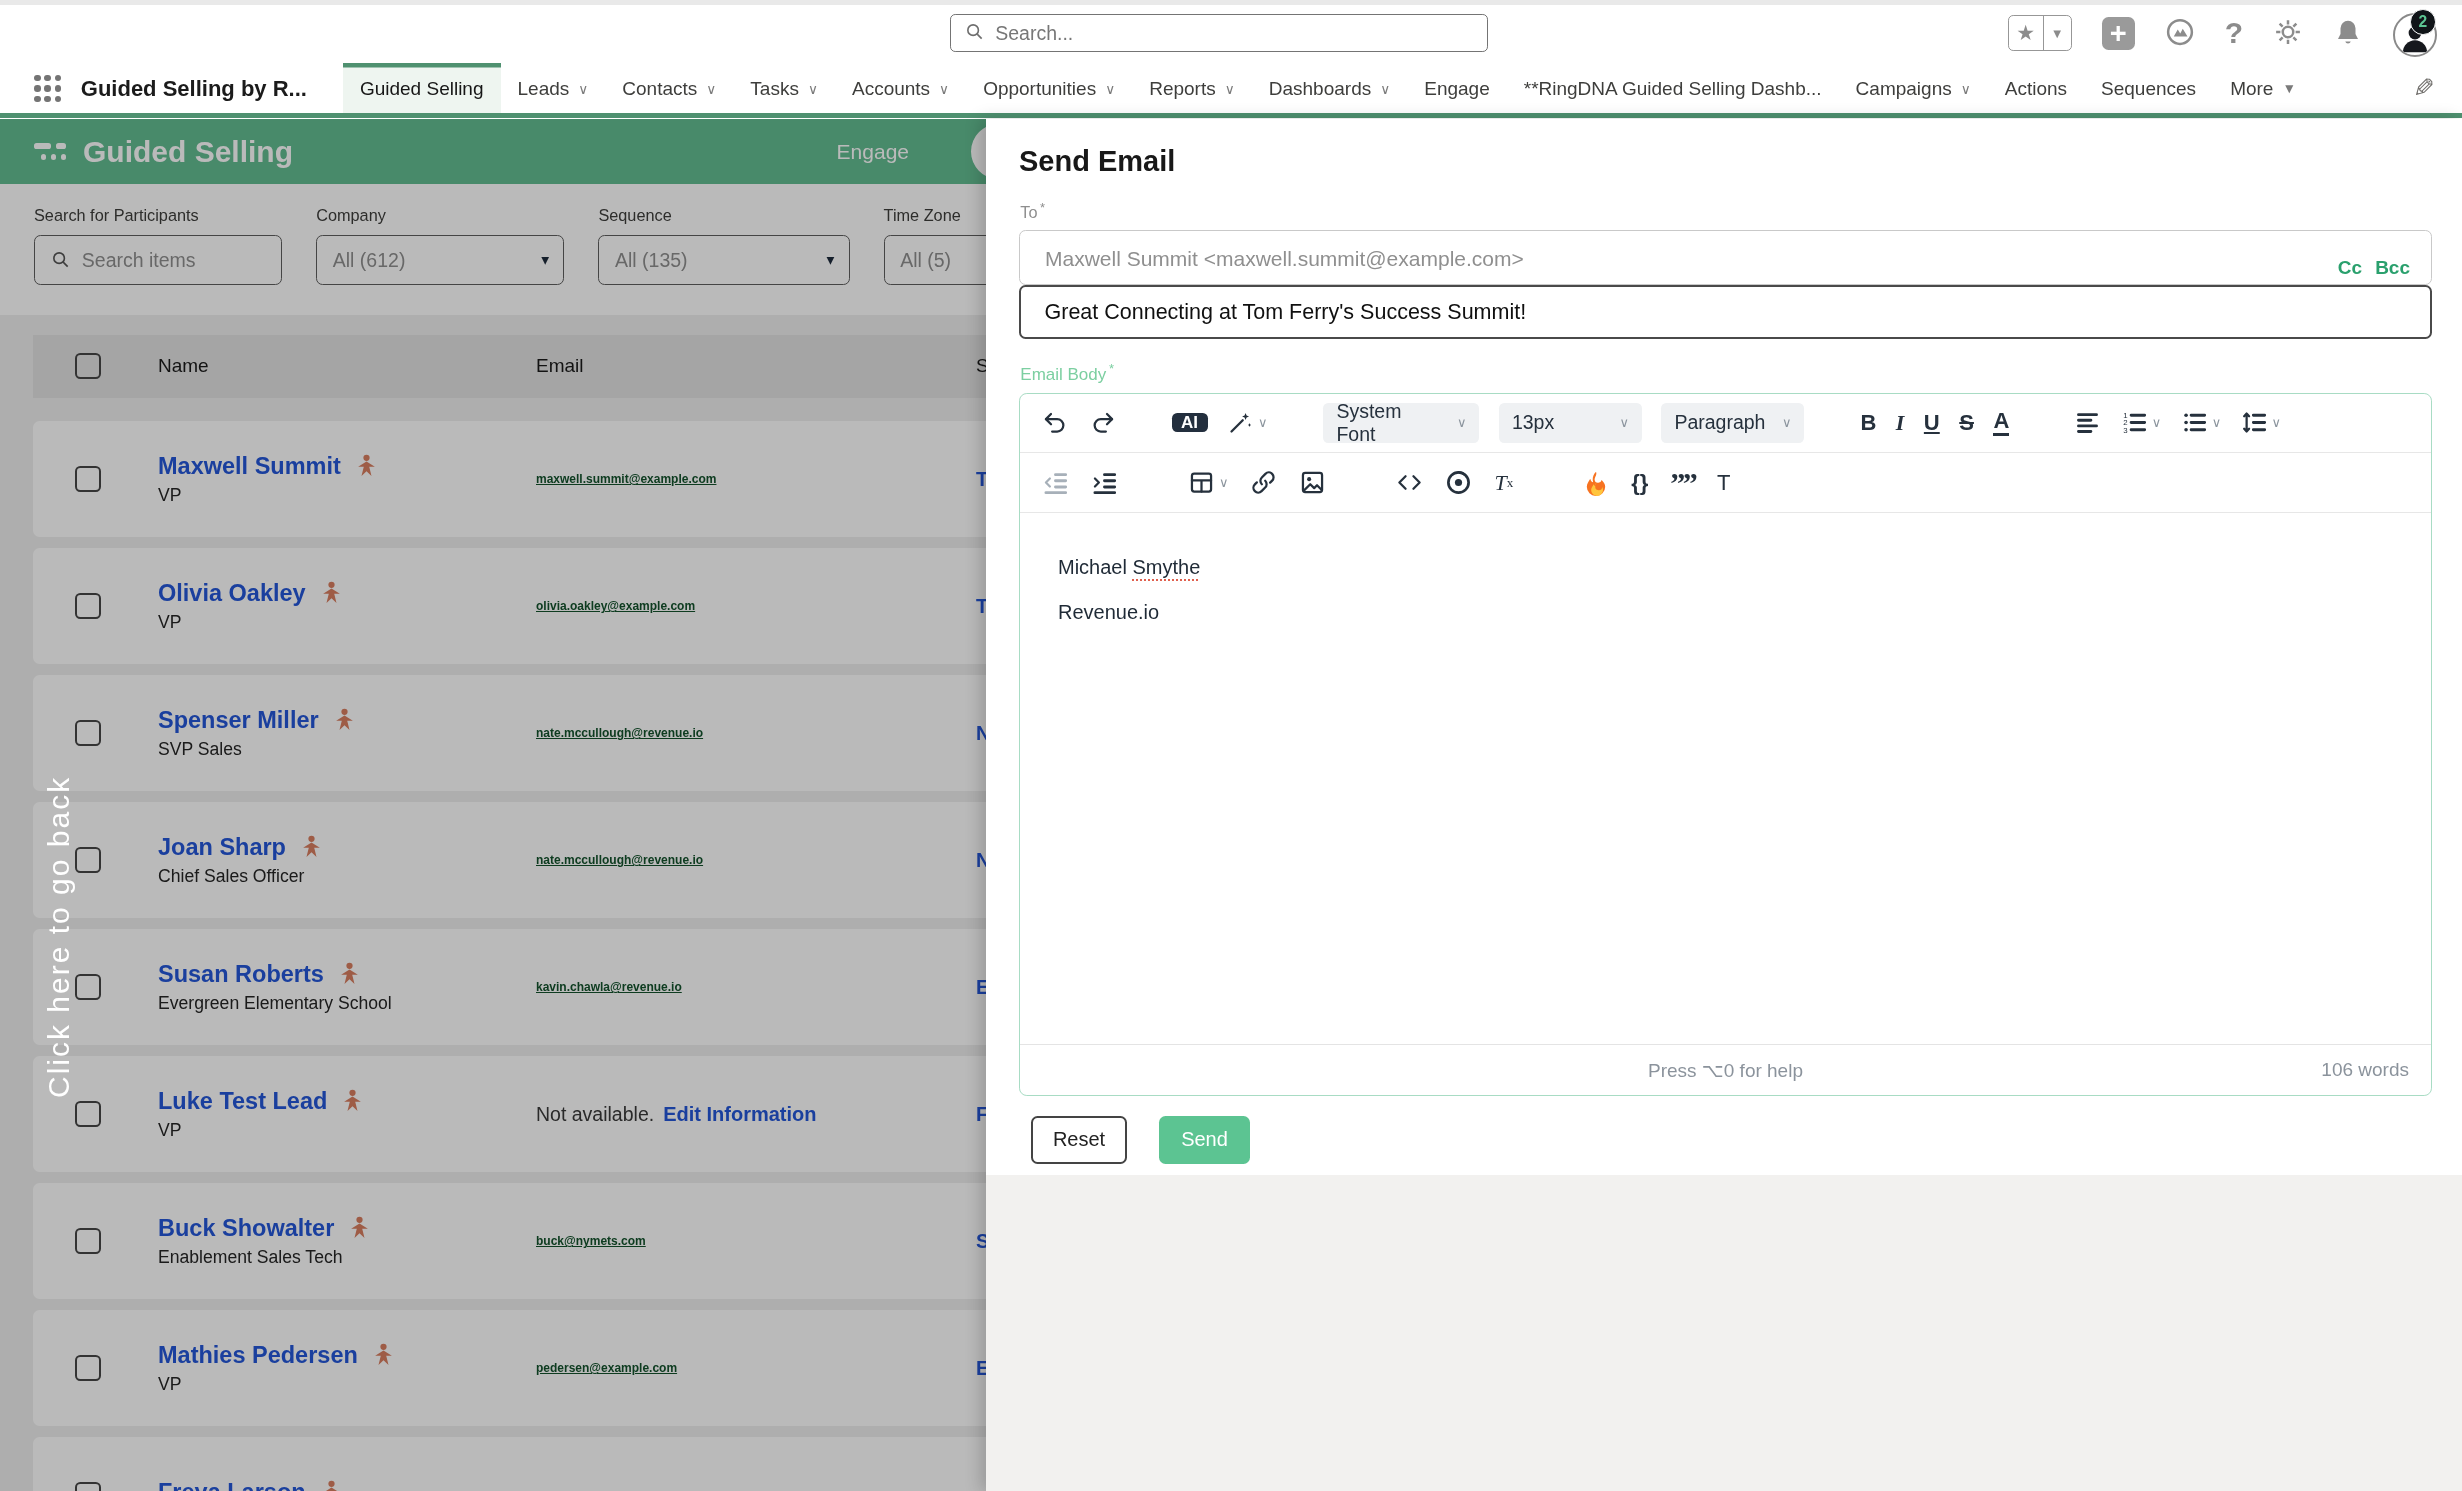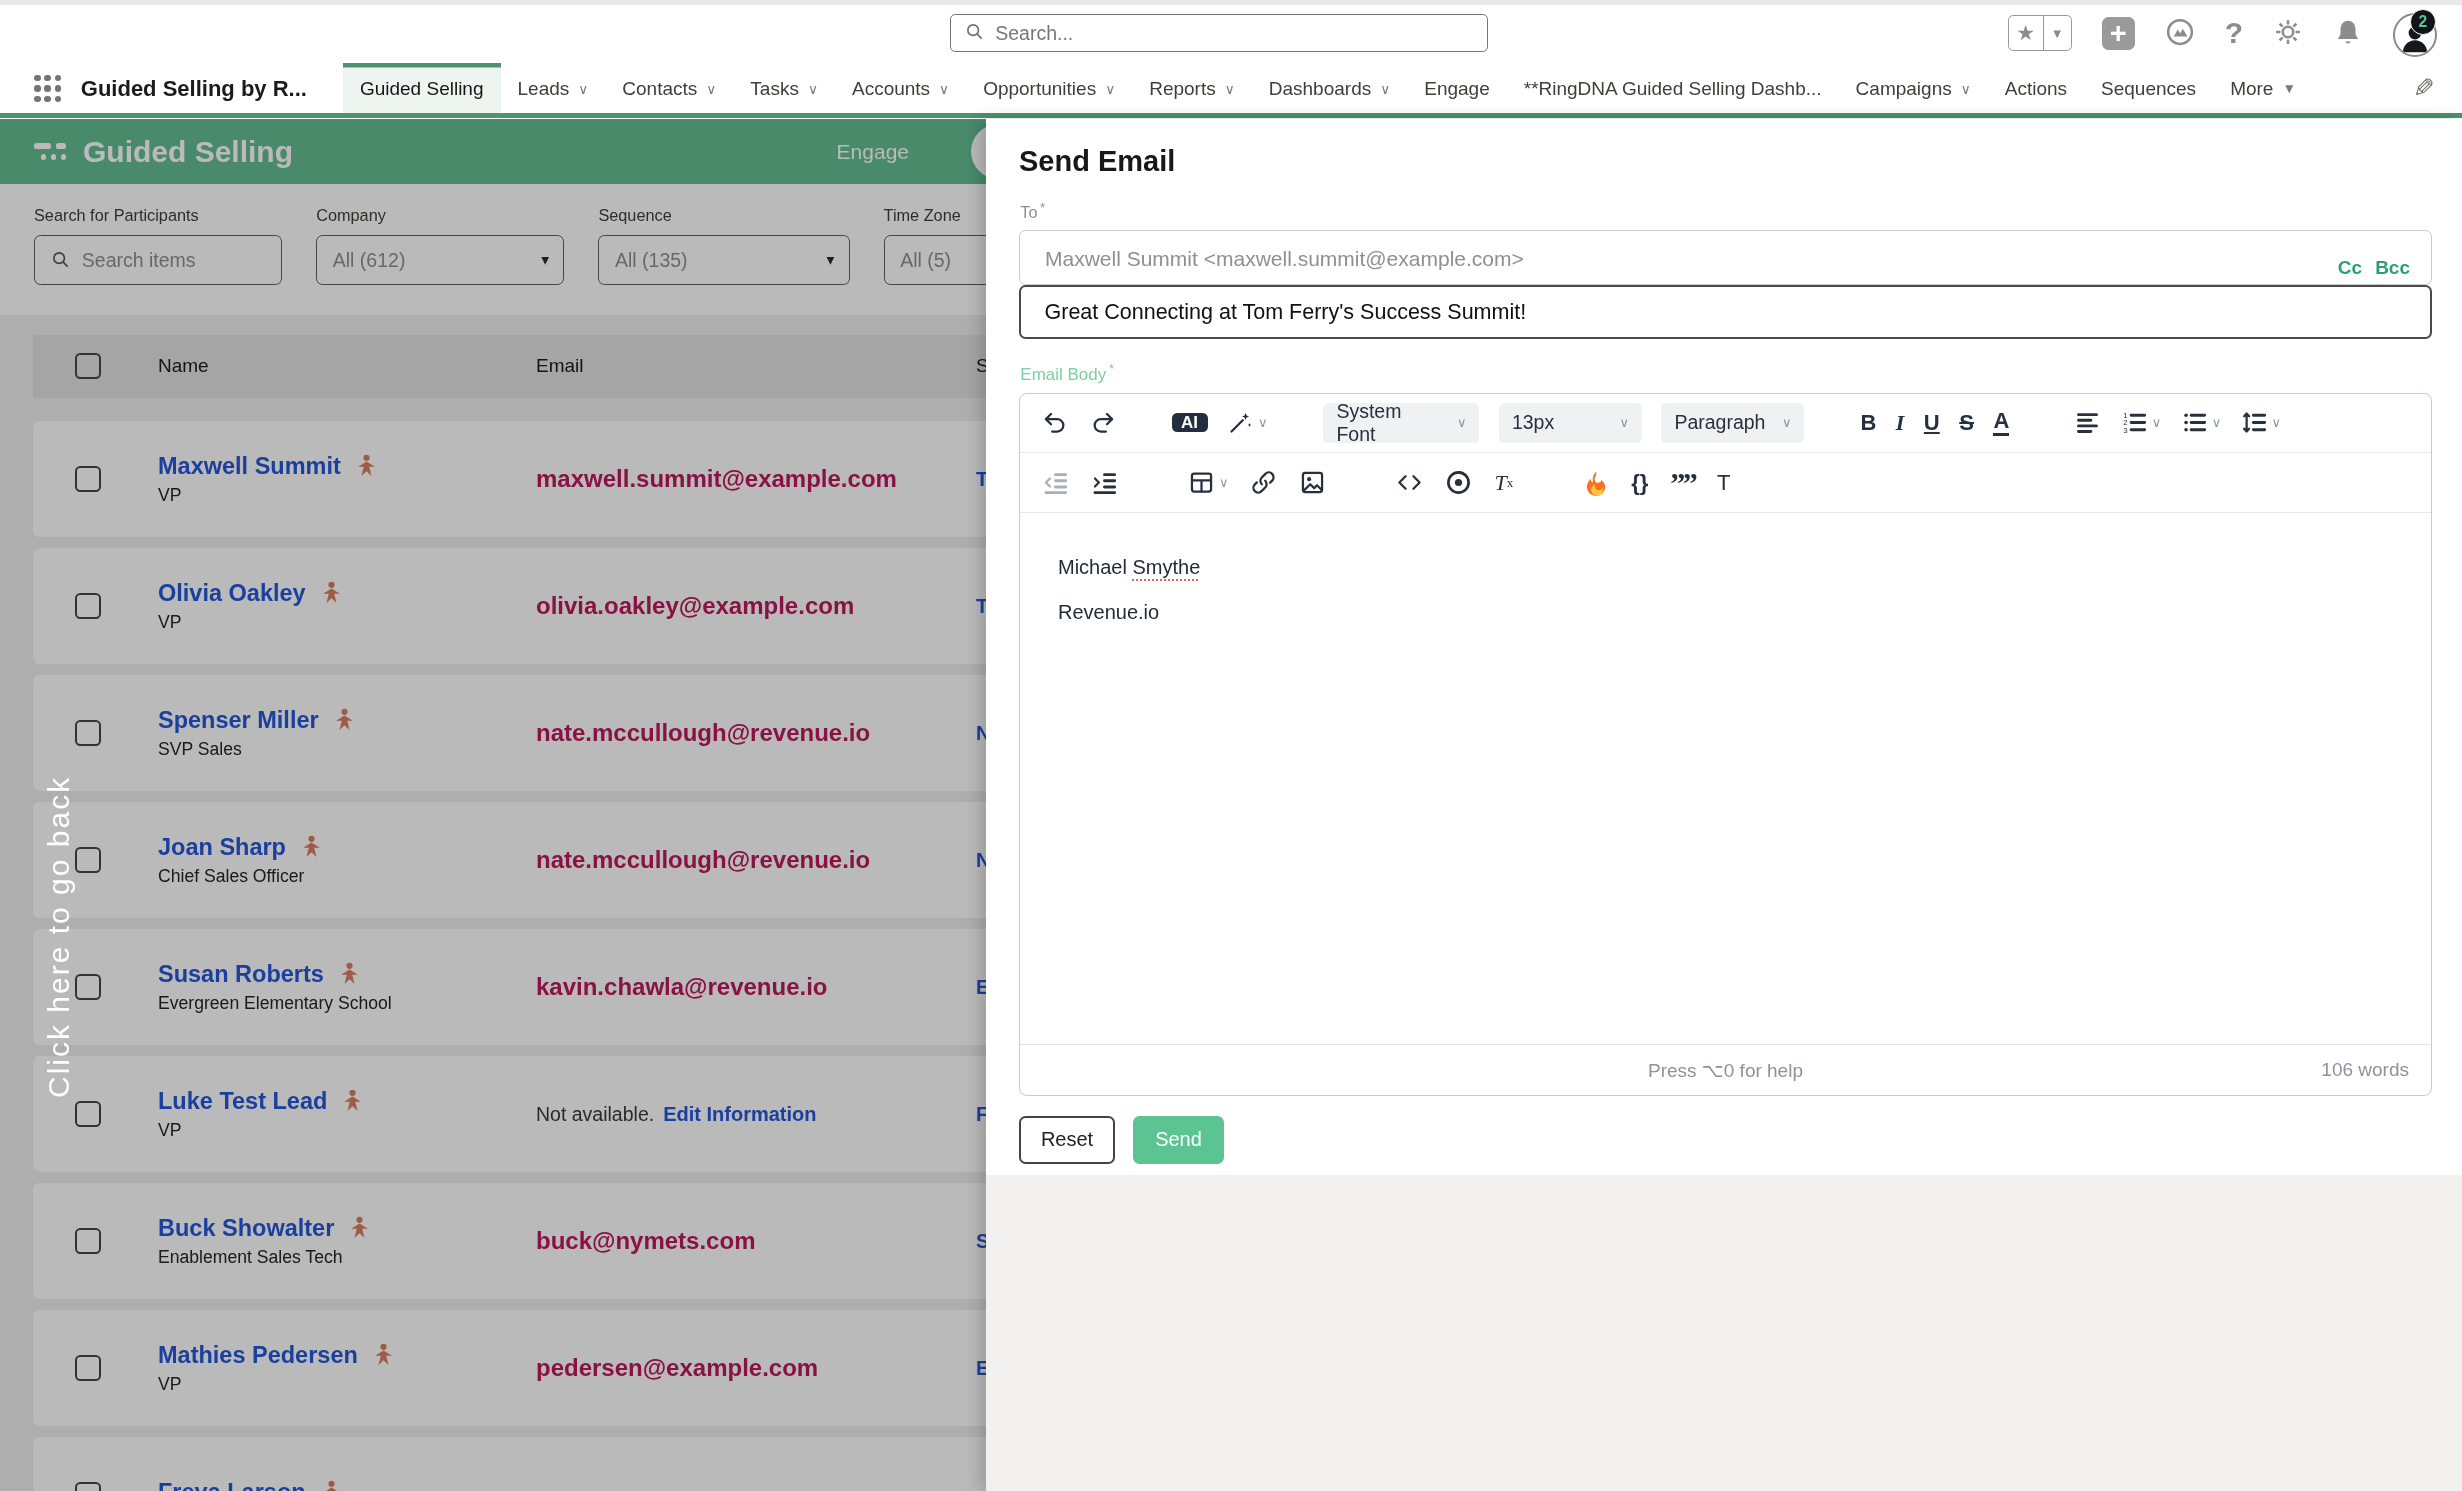"maxwell.summit@example.com" .email-link { color: #be185d -> #14532d; font-size: 24px -> 12px; text-decoration: none -> underline }
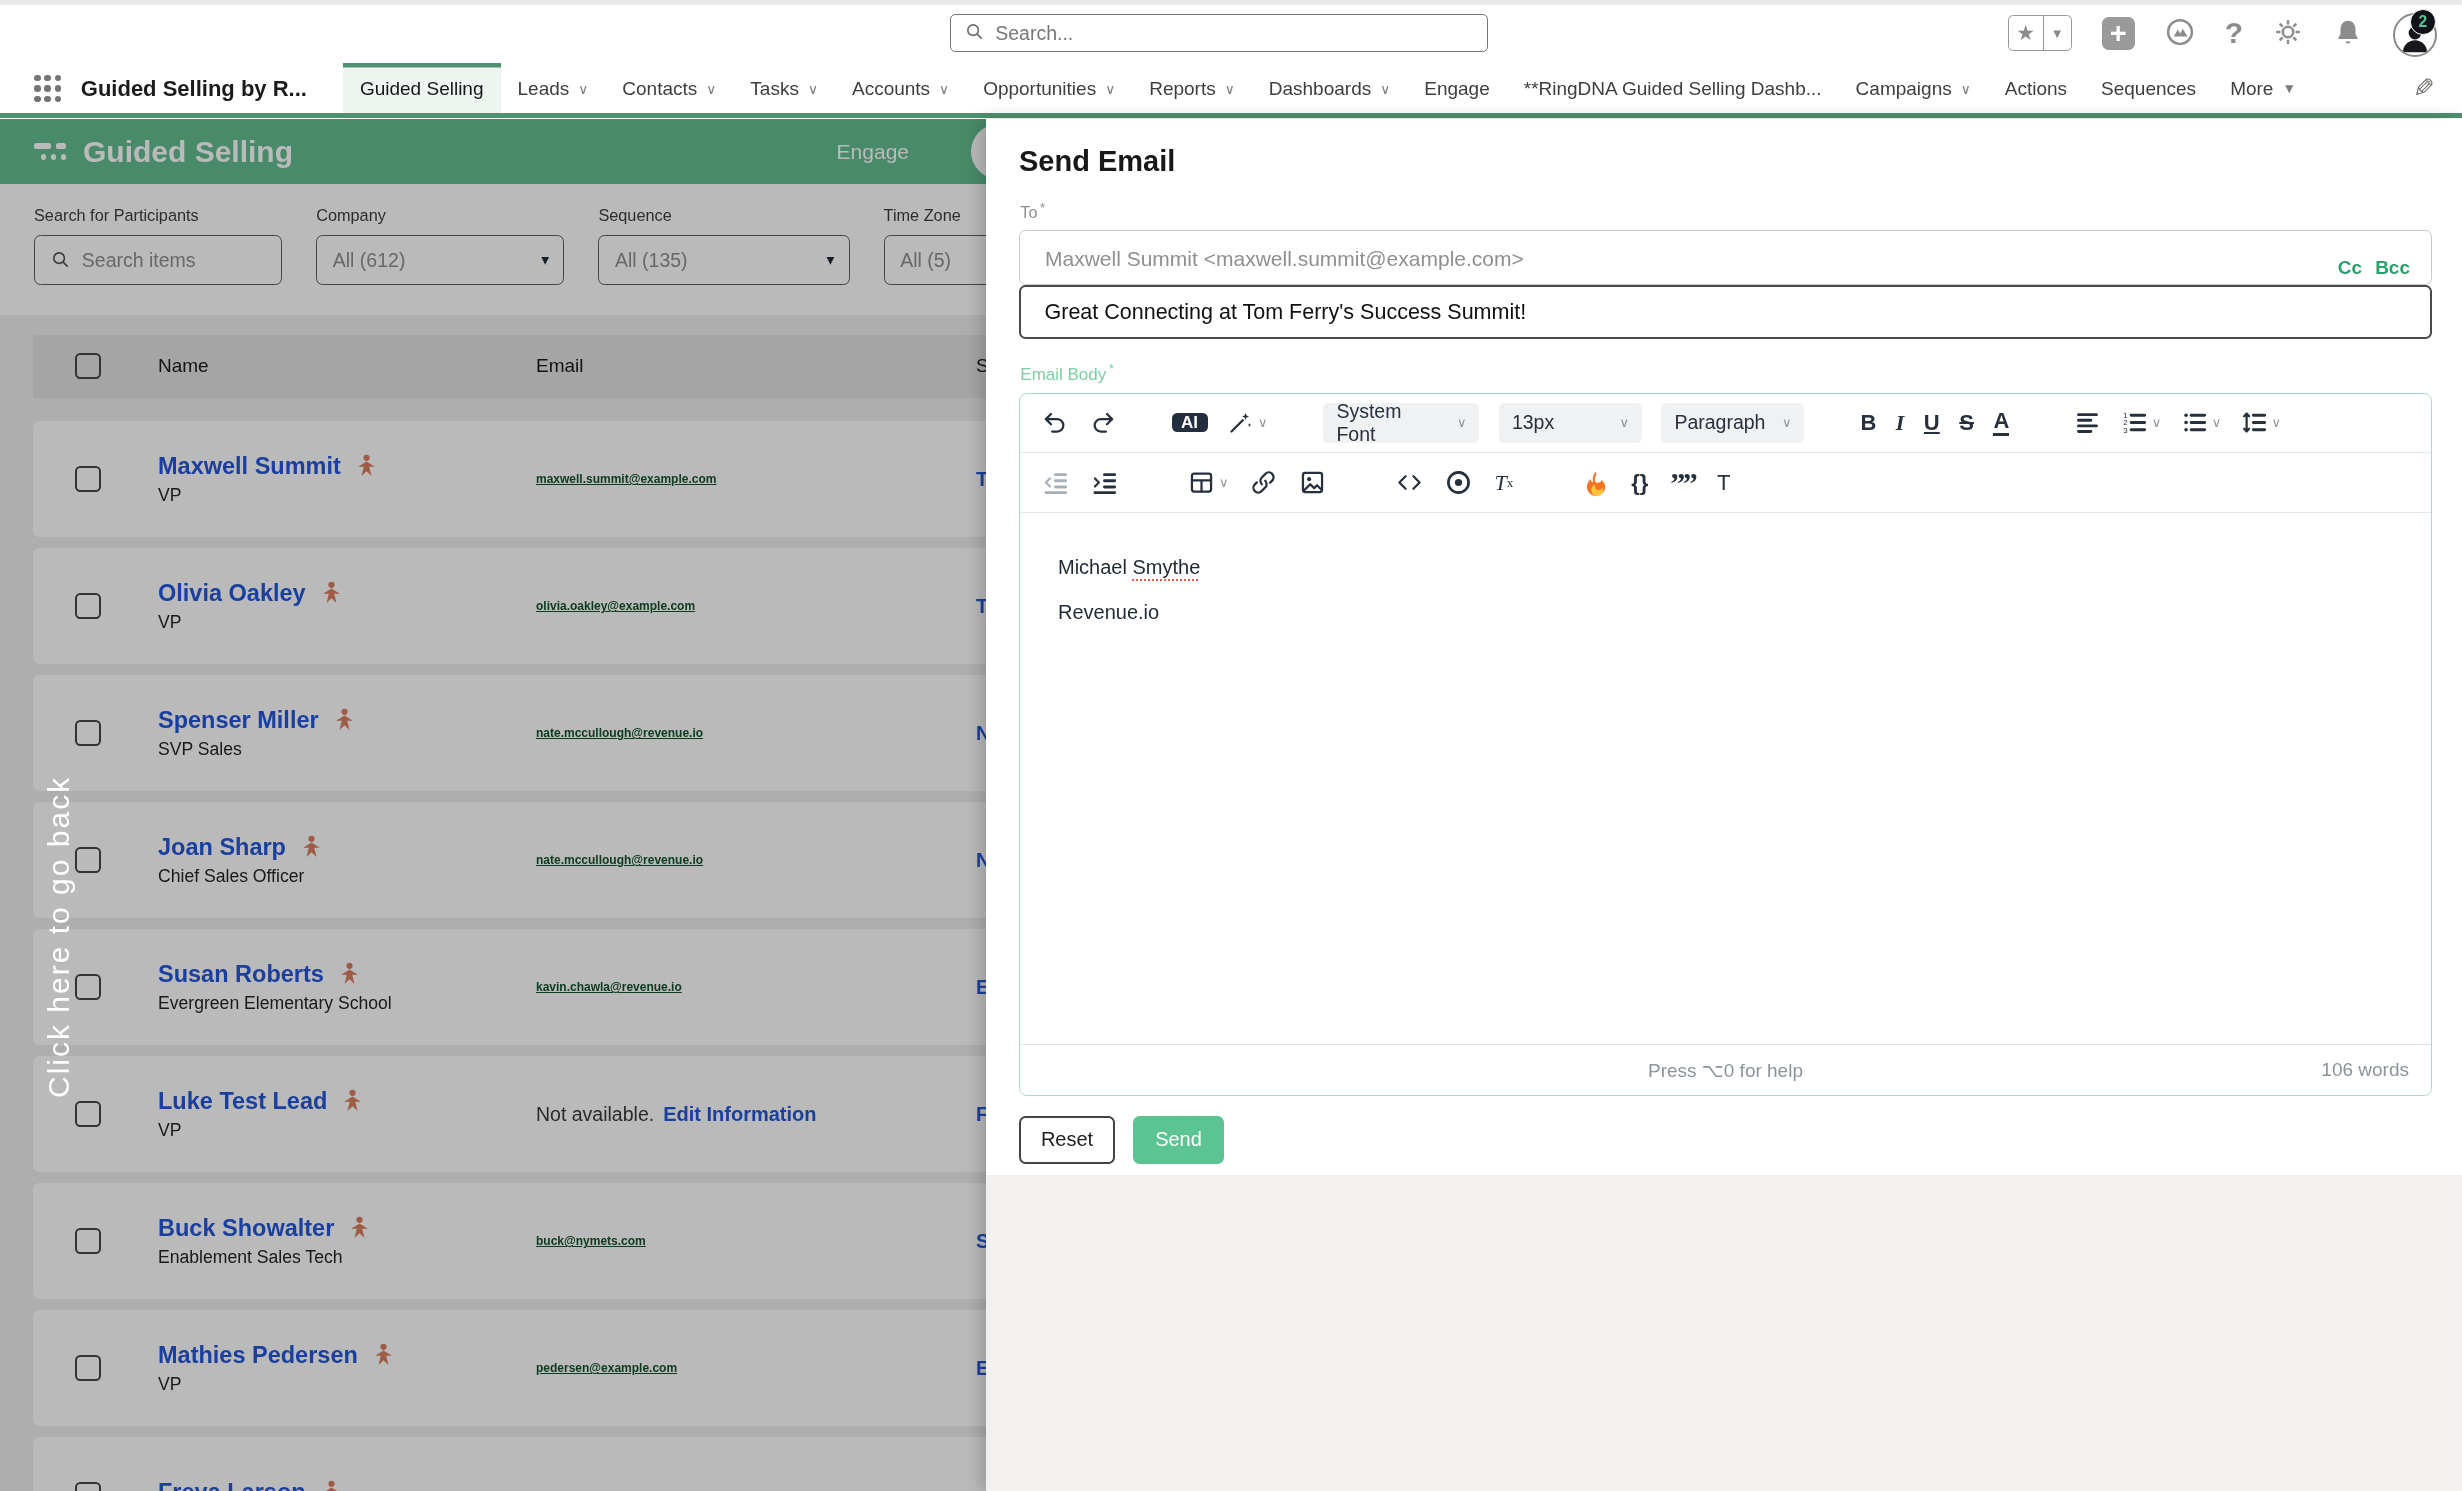"Reset" .btn-row { gap: 18px -> 32px; margin-left: none -> 12px }
